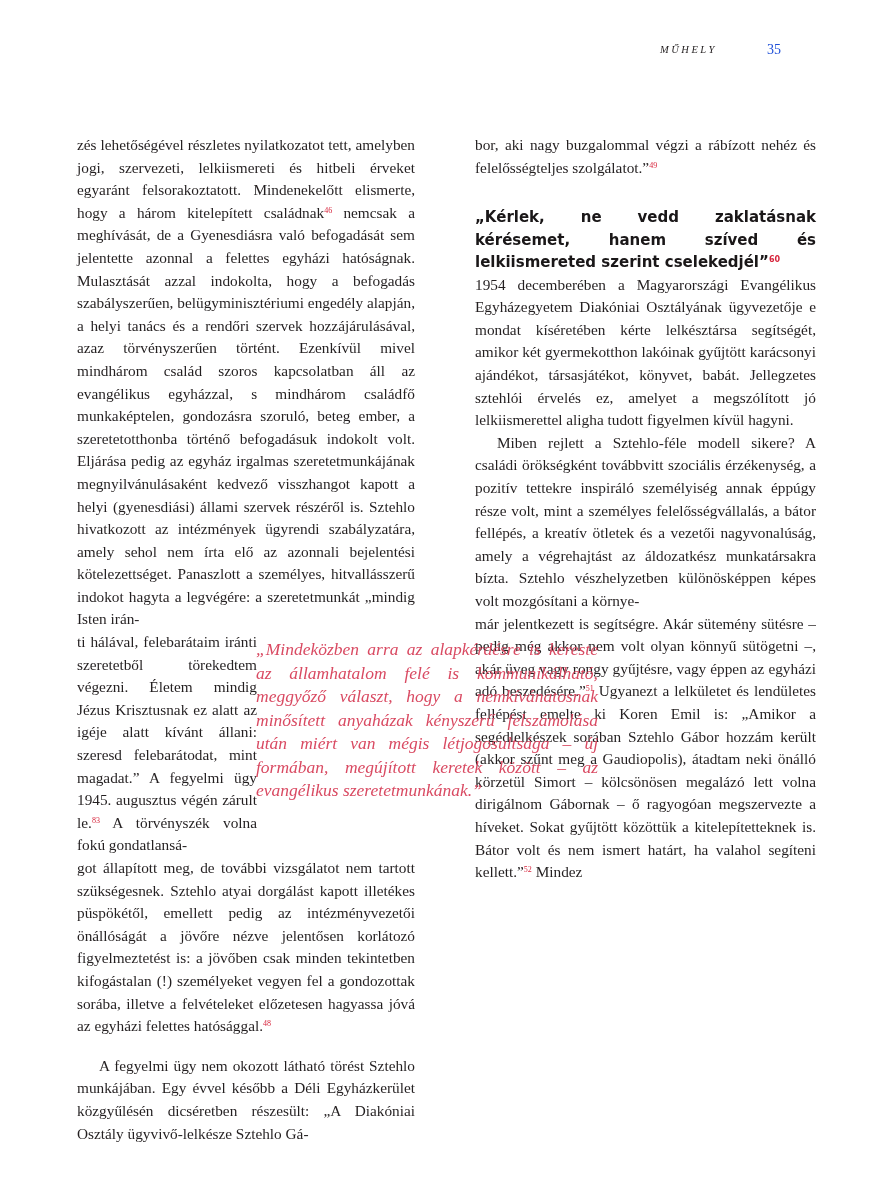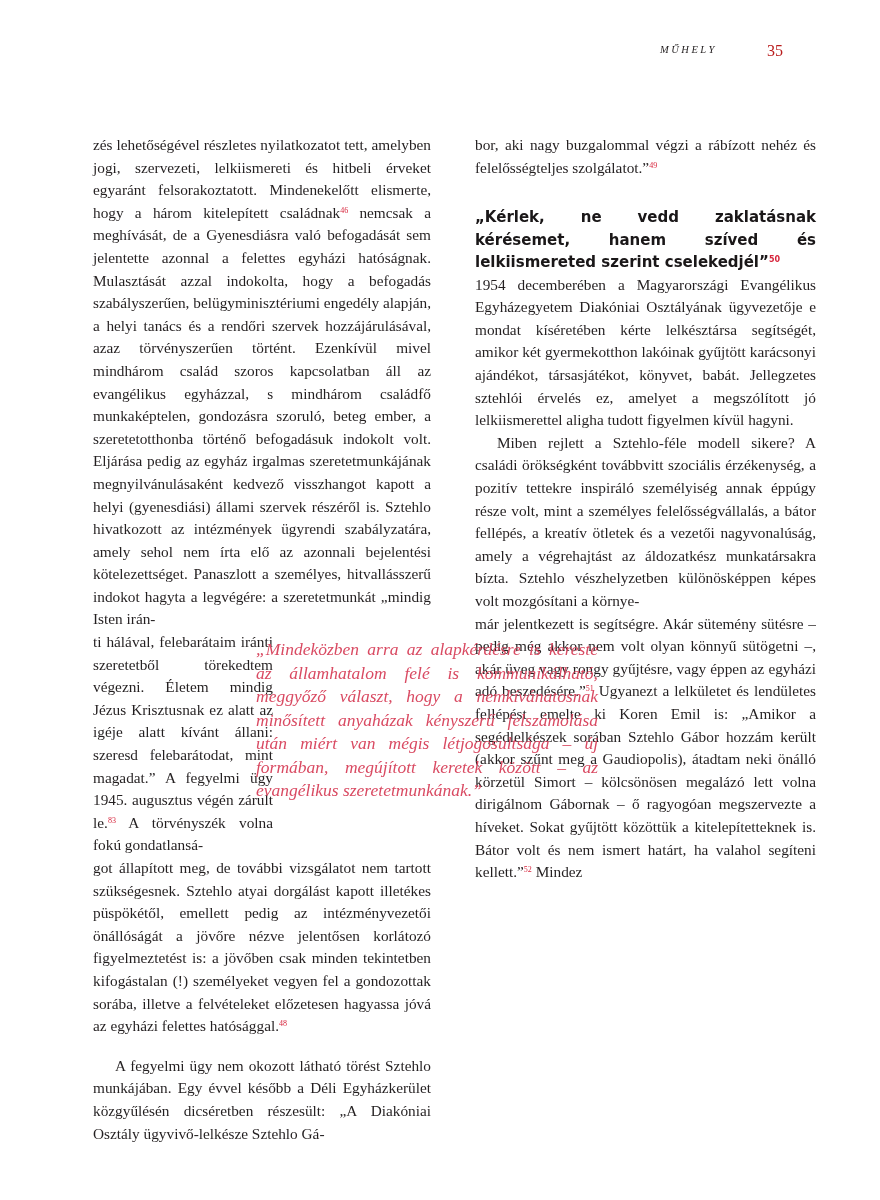"35" .page-number { color: #b91c1c -> #1d4ed8; font-size: 16px -> 14px }
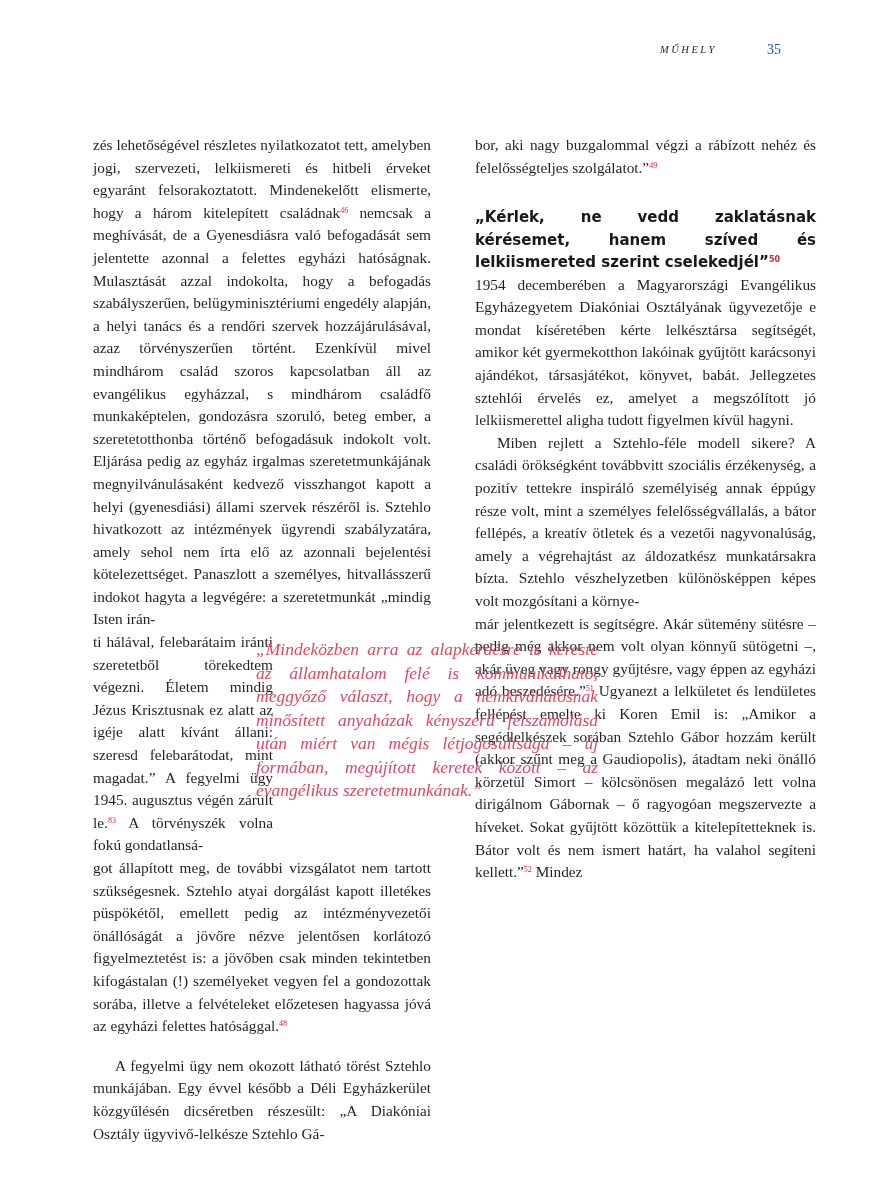"zés lehetőségével részletes" .col-left { left: 93px -> 77px }
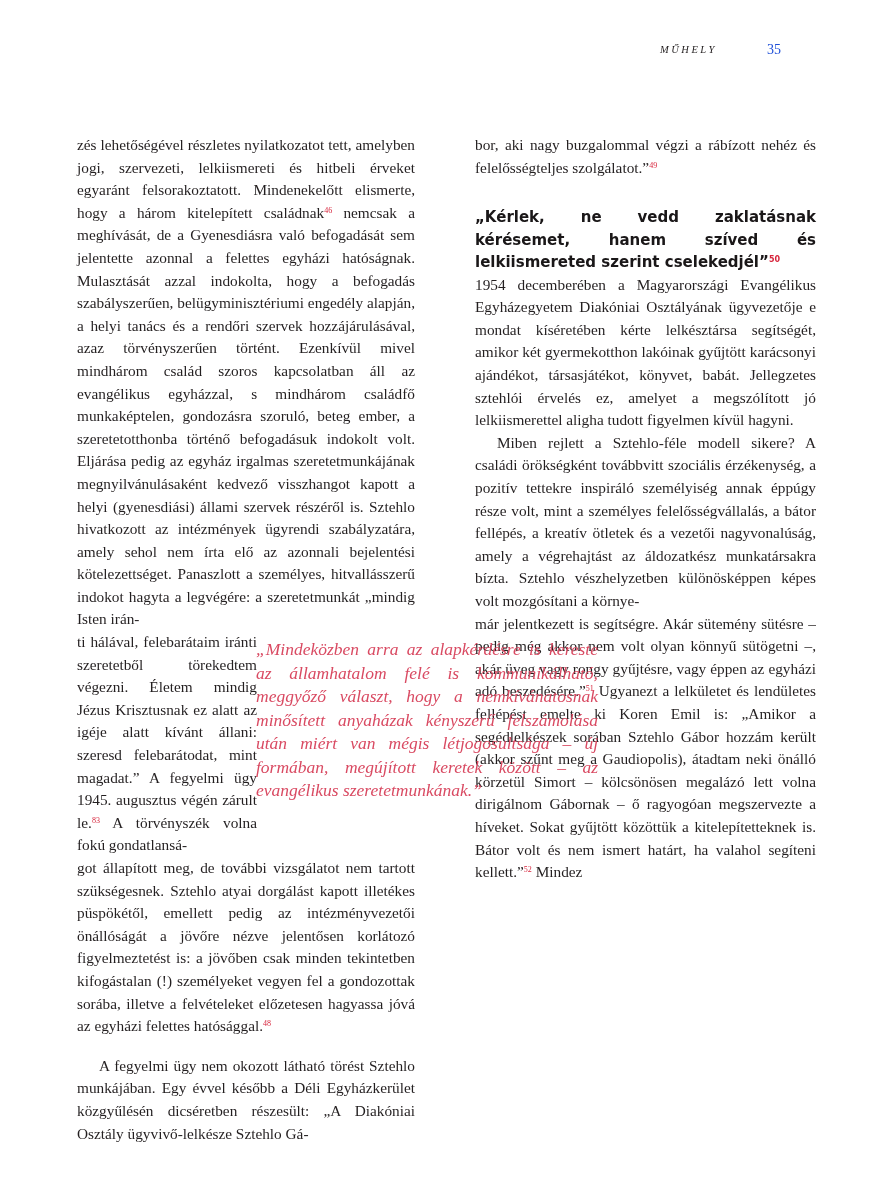"50" sup.fn { text: 50 -> 60 }
